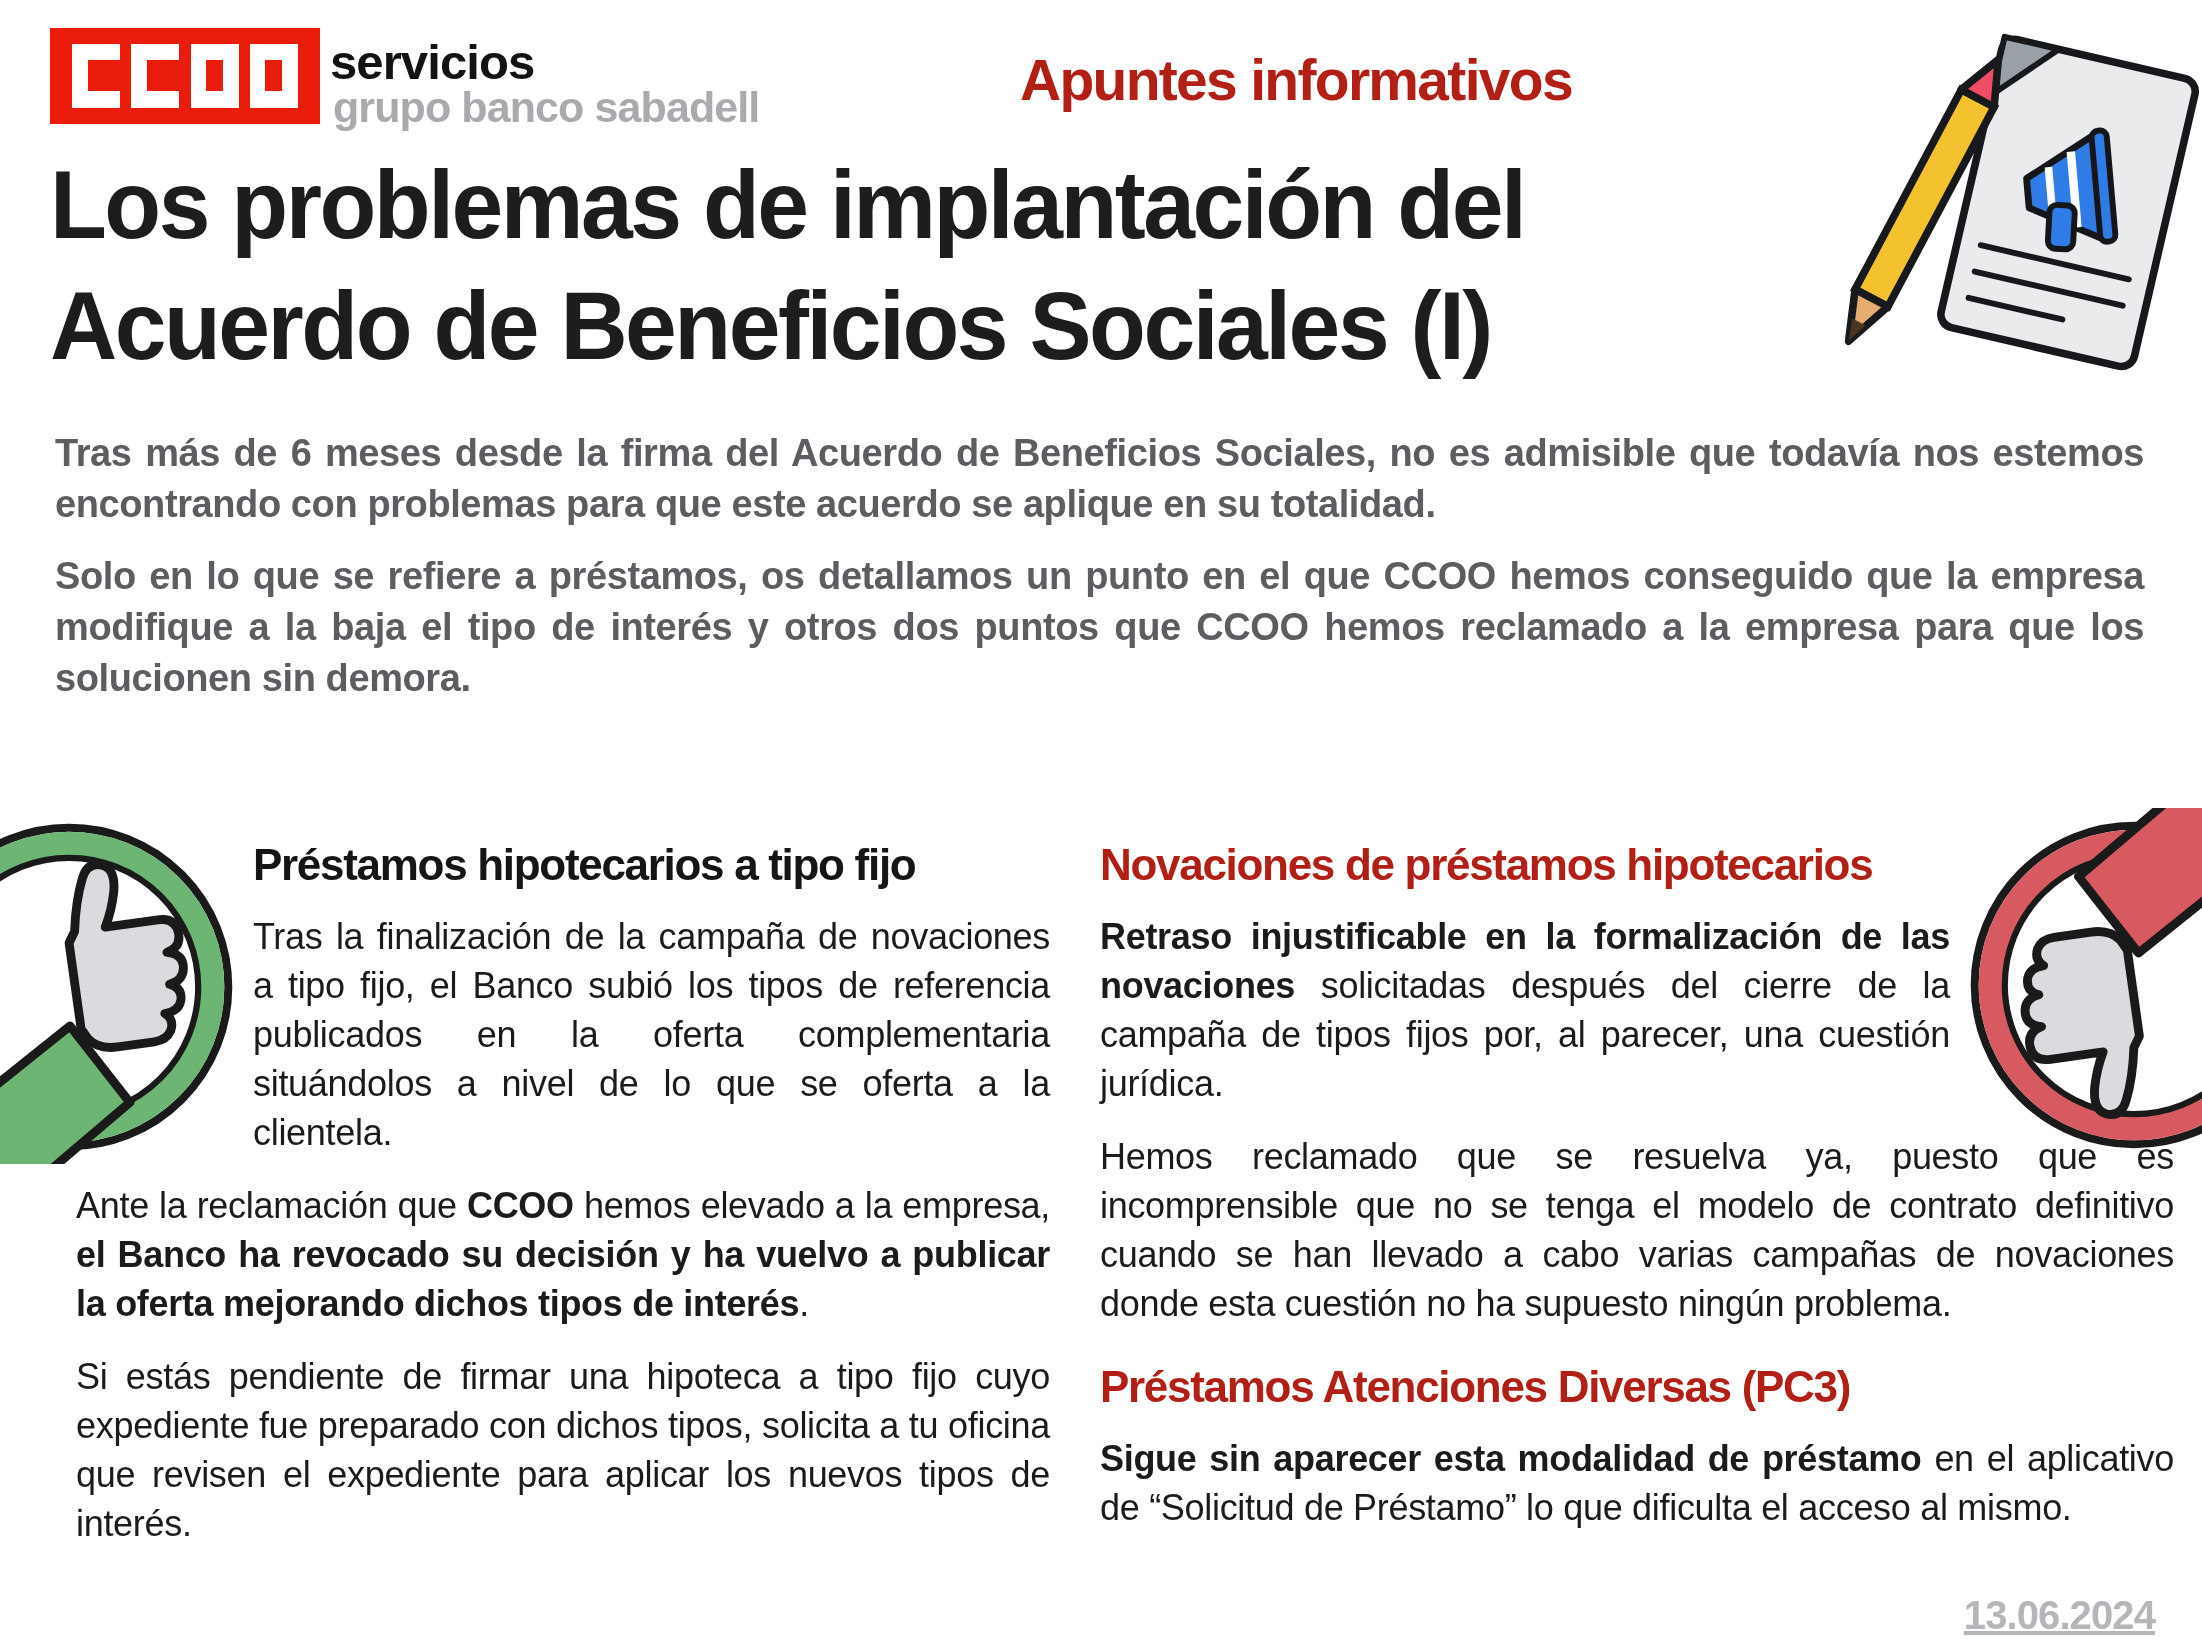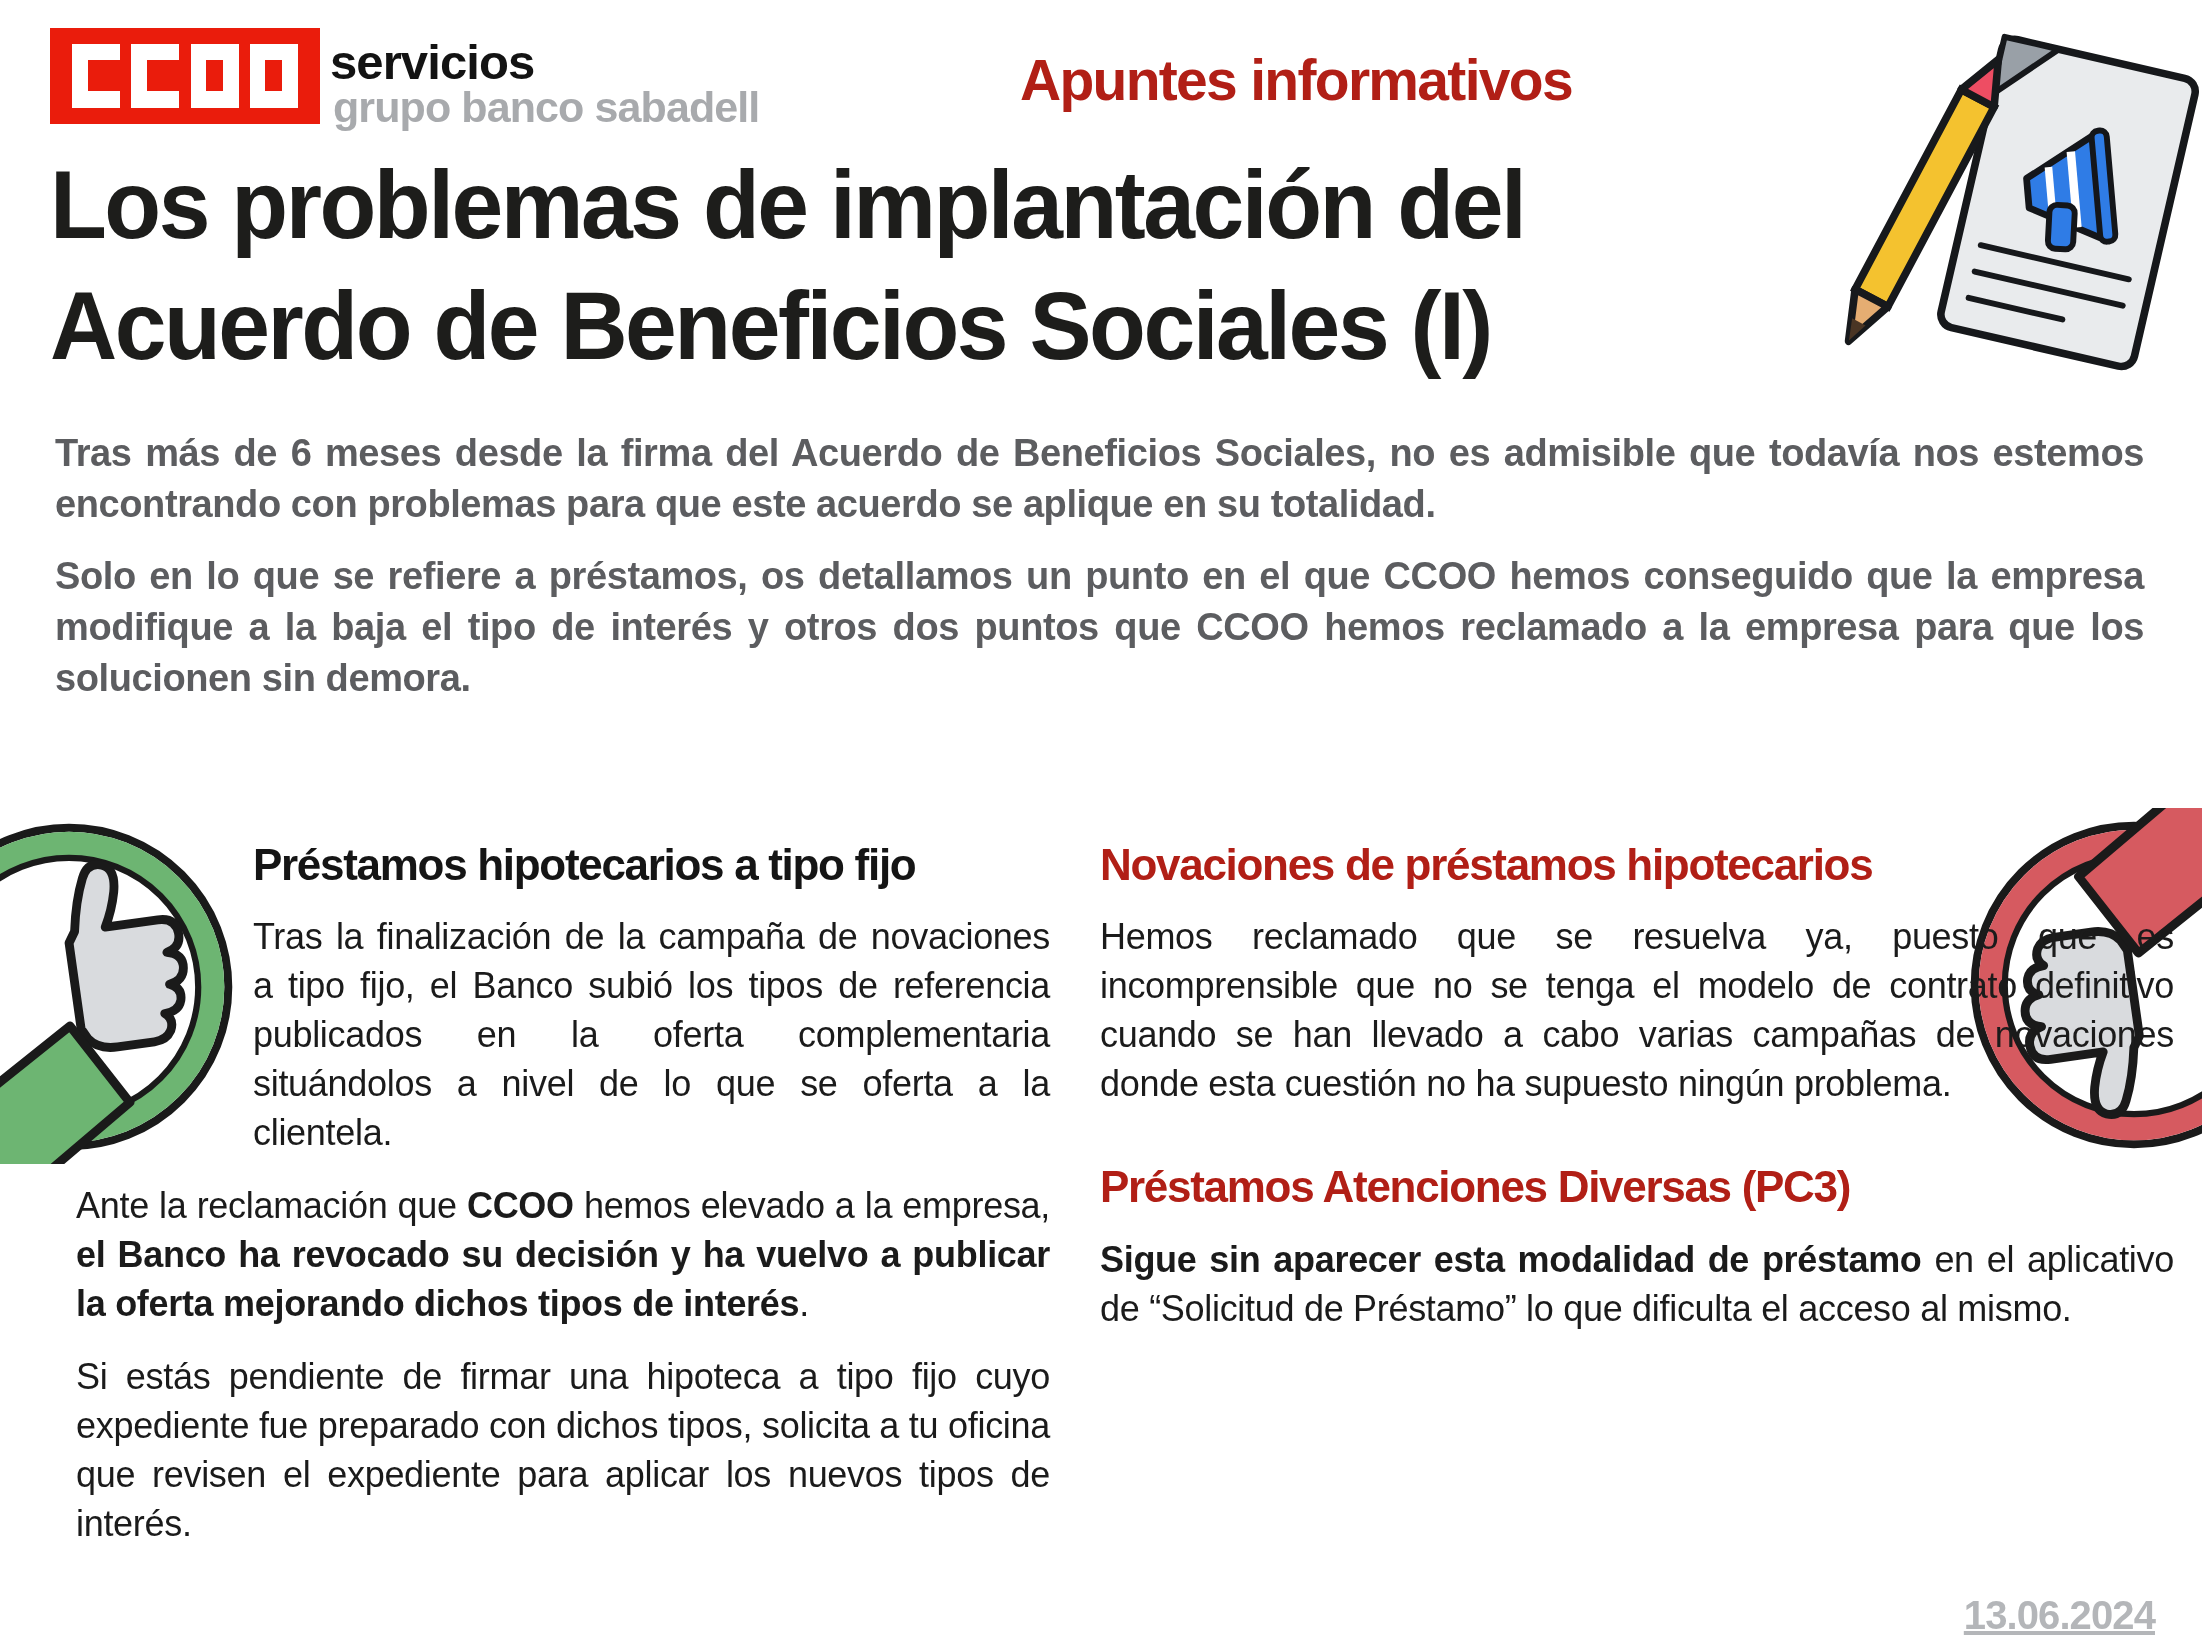"Retraso injustificable en la" p.clear-icon { html: none -> <p><span>Retraso injustificable en la formalización de las novaciones</span><span> solicitadas después del cierre de la campaña de tipos fijos por, al parecer, una cuestión jurídica.</span></p> }
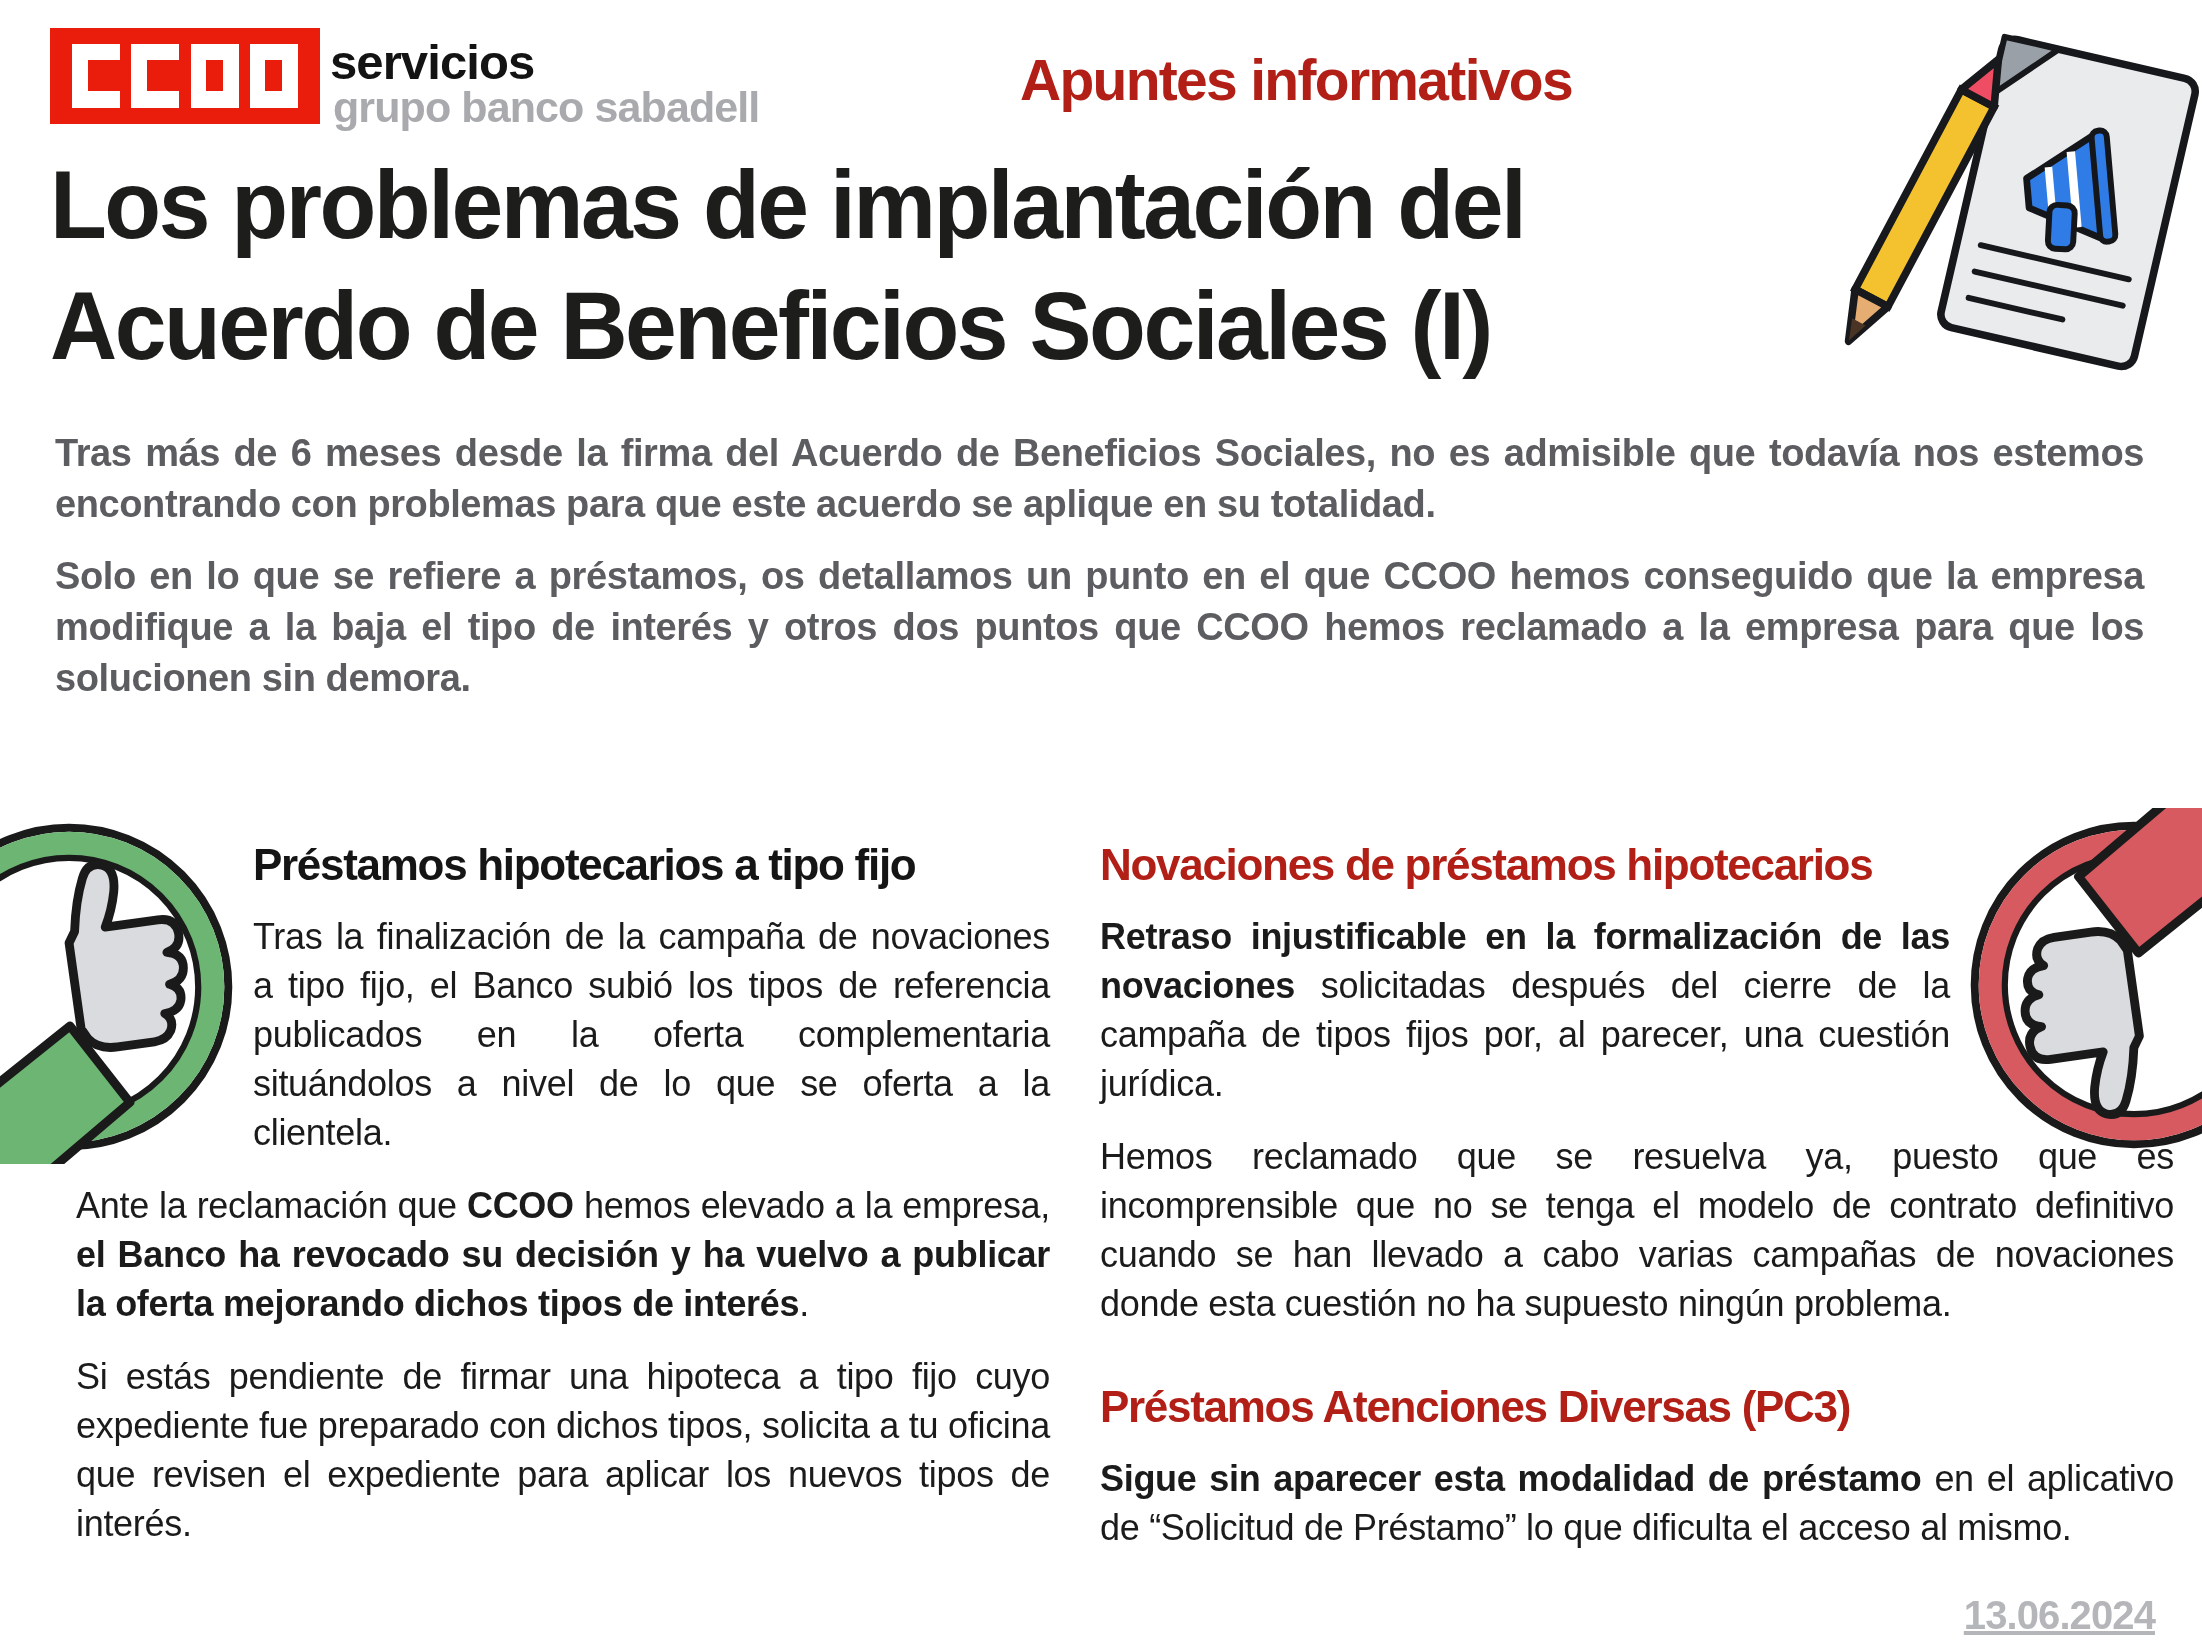"Préstamos Atenciones Diversas (PC3)" .col-right h2.spaced { margin-top: 54px -> 34px }
